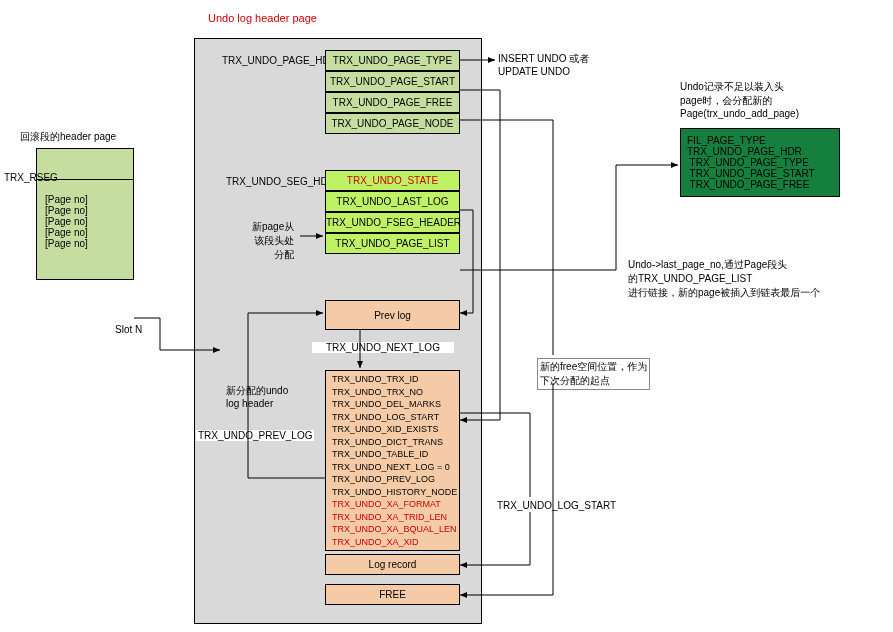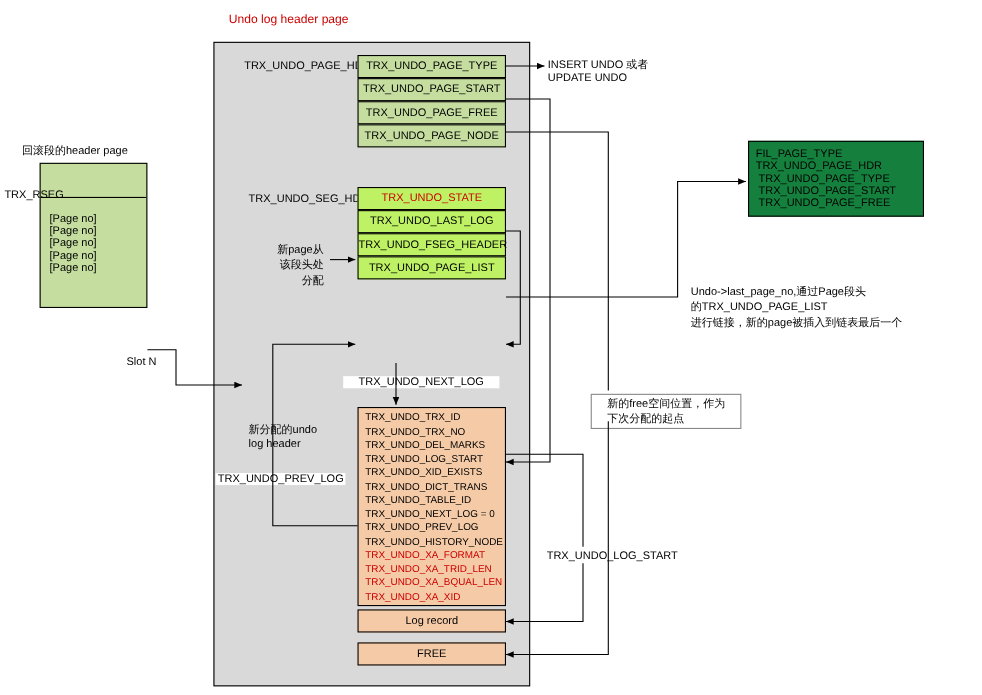"Undo记录不足以装入头" div.lbl { html: none -> <div>Undo记录不足以装入头 page时，会分配新的 Page(trx_undo_add_page)</div> }
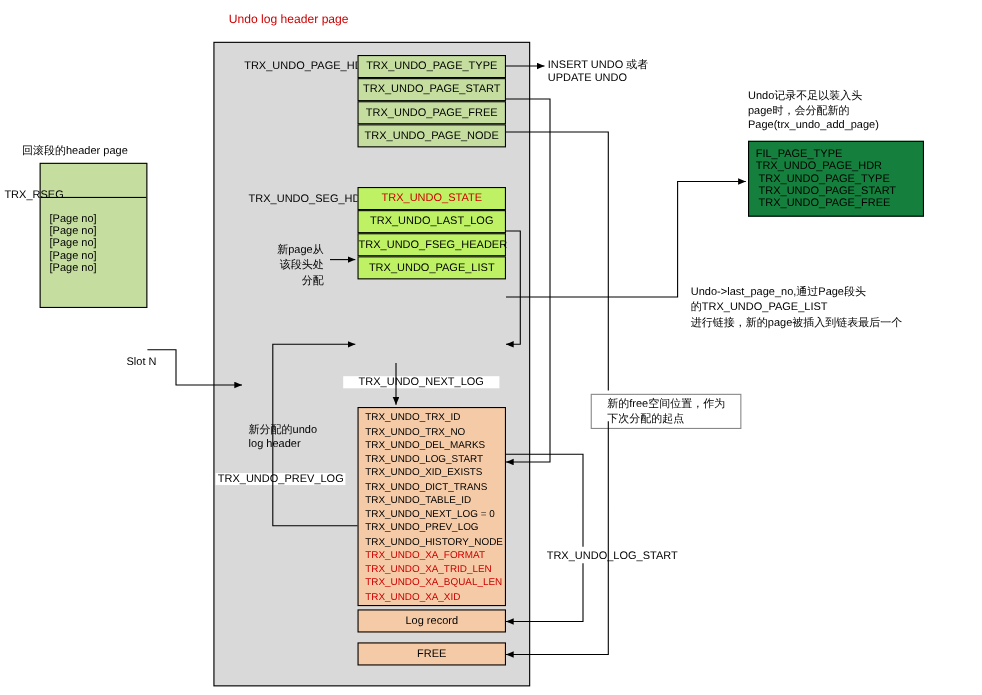"Prev log" div.cell { html: none -> <div>Prev log</div> }
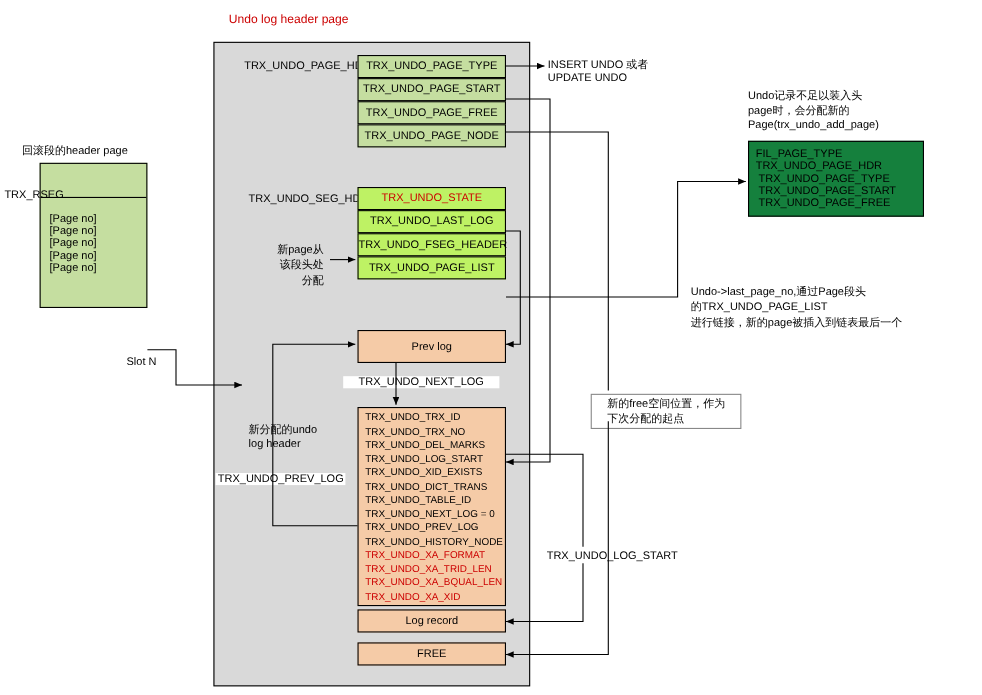"新的free空间位置，作为" div.lbl { padding: 1px 14px -> 1px 2px }
